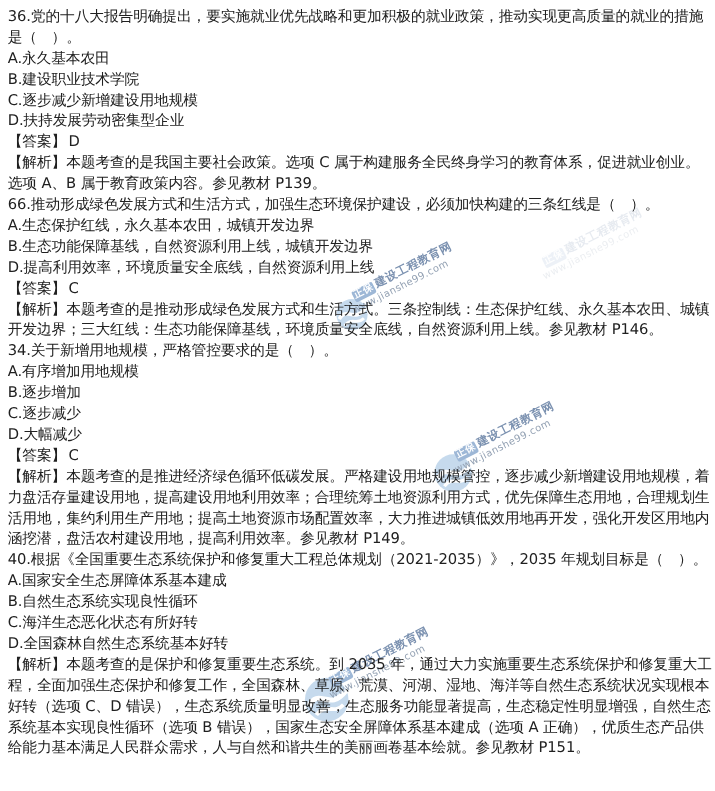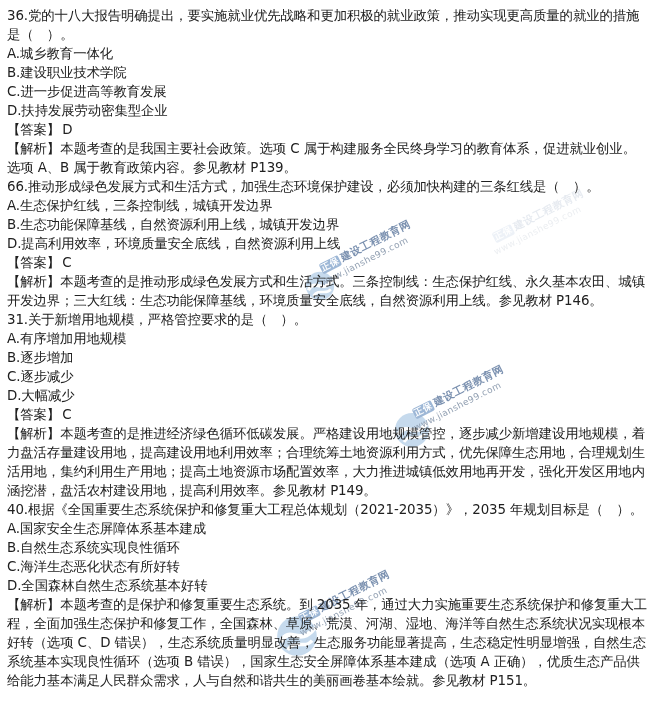"A.城乡教育一体化" p { text: A.城乡教育一体化 -> A.永久基本农田 }
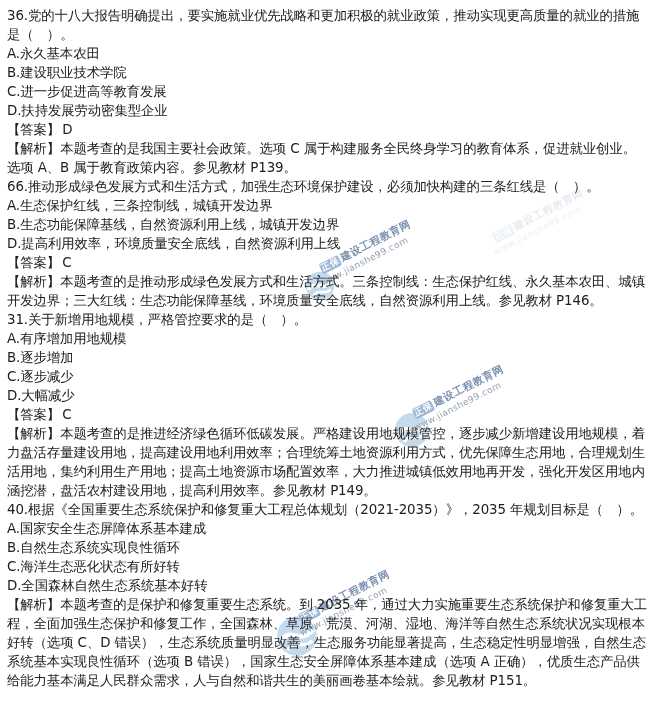"C.进一步促进高等教育发展" p { text: C.进一步促进高等教育发展 -> C.逐步减少新增建设用地规模 }
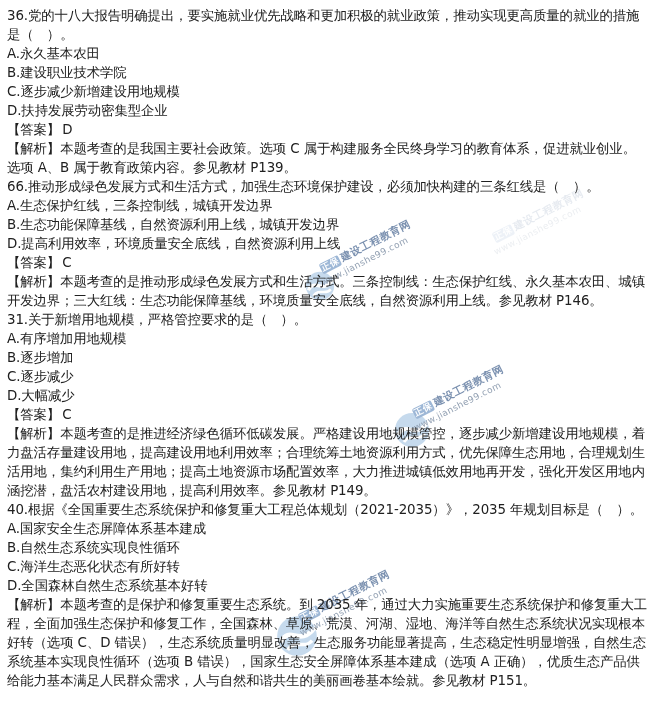"A.生态保护红线，三条控制线，城镇开发边界" p { text: 三条控制线 -> 永久基本农田 }
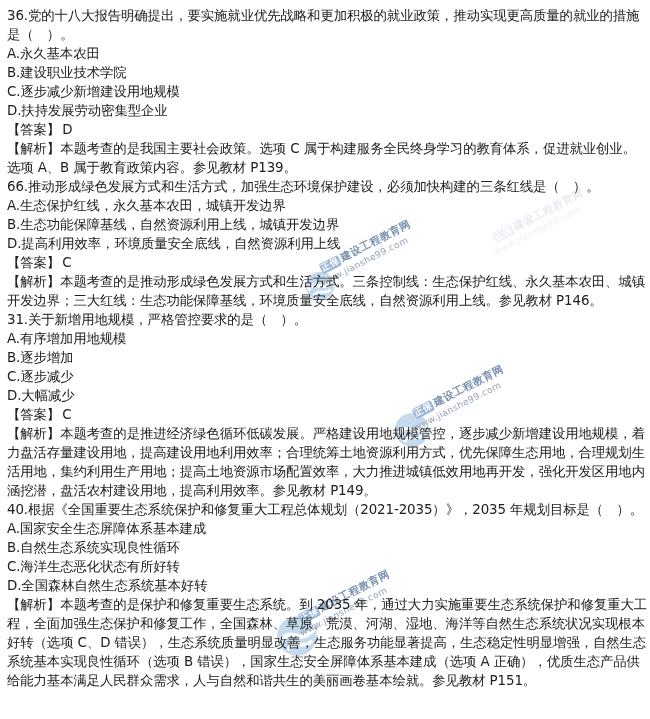"31.关于新增用地规模，严格管控要求的是（ ）。" p { text: 31 -> 34 }
